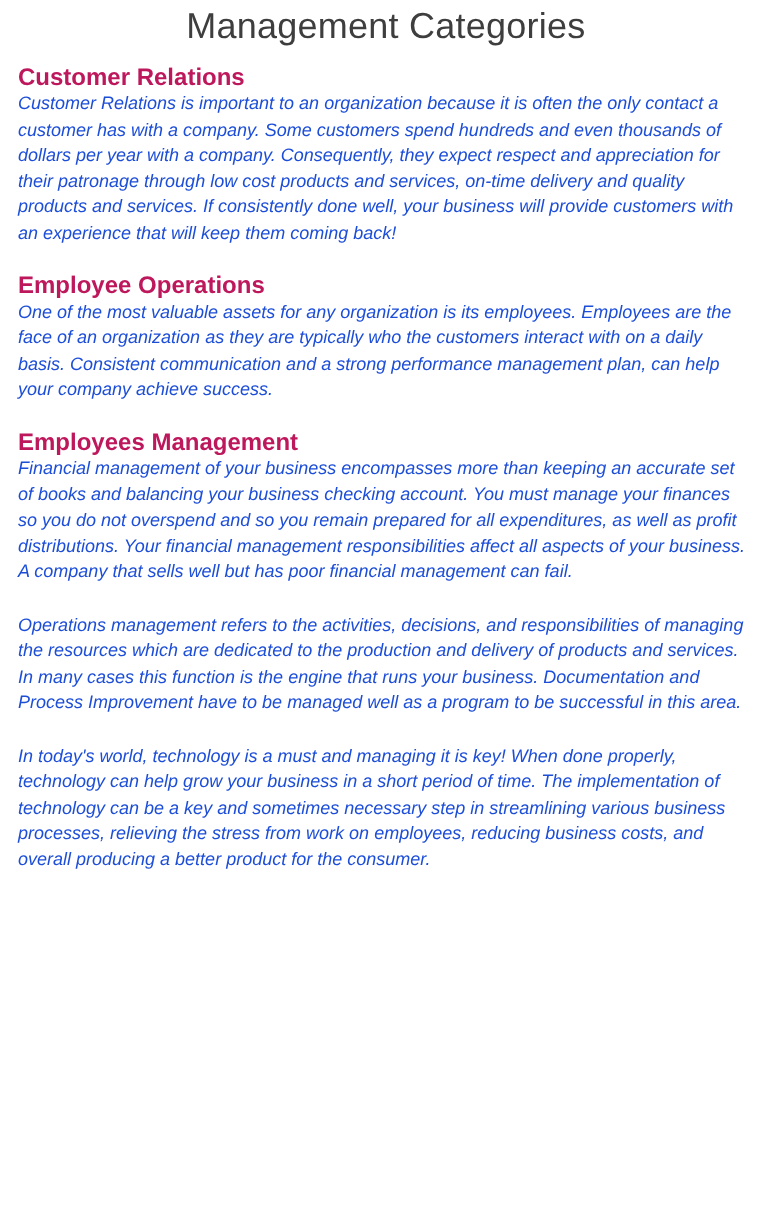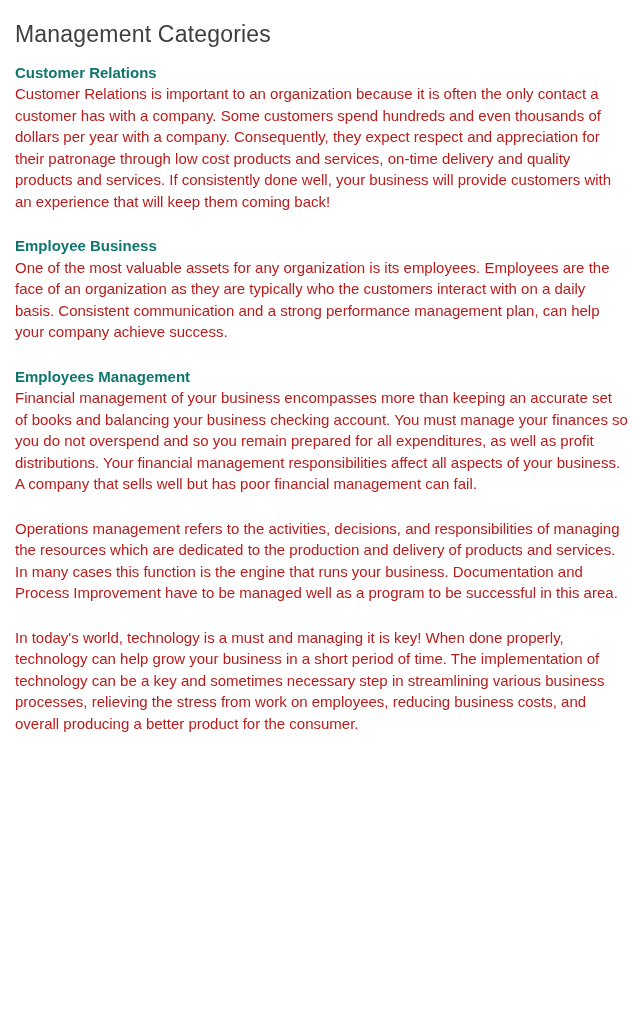"Management Categories" .page-title { font-size: 23px -> 30px; margin: 16px 0 13px 0 -> 0 0 13px 0; text-align: none -> center }
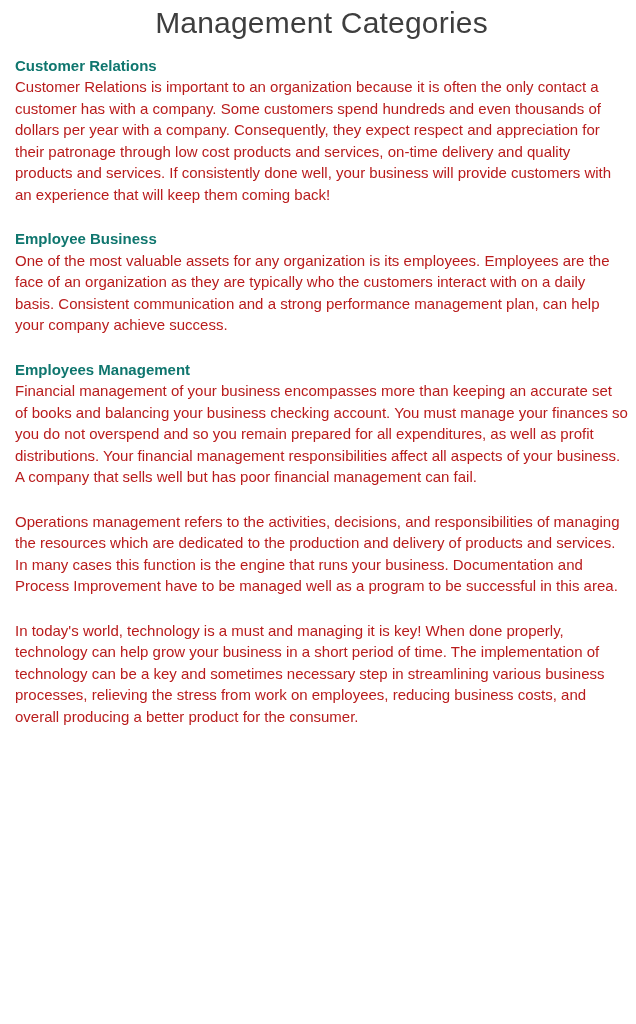"Customer Relations" .section-heading { color: #0f766e -> #be185d; font-size: 15px -> 20px }
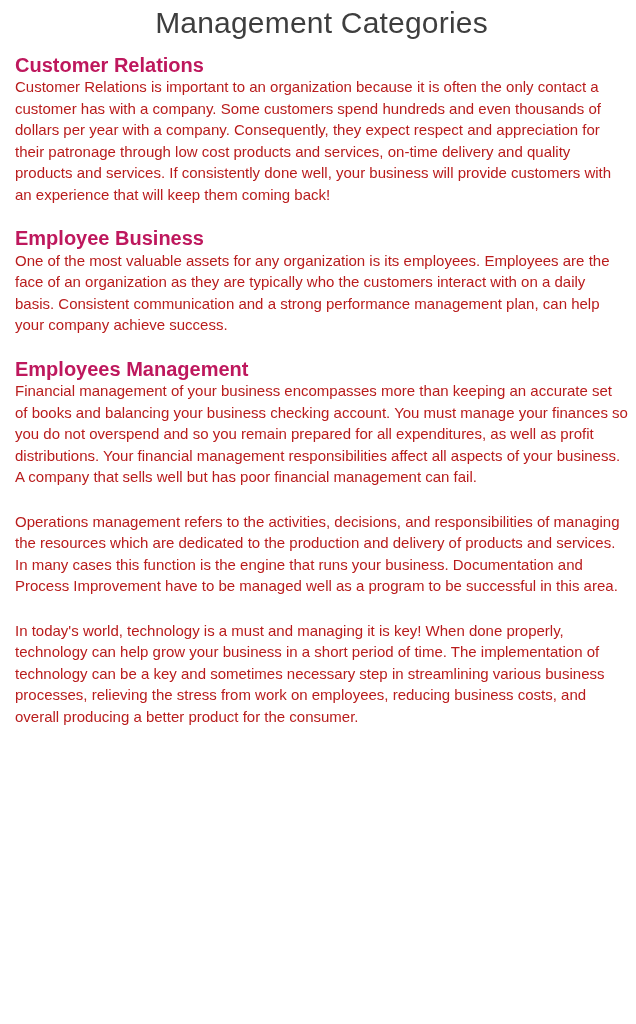"Customer Relations is important to" .section-body { color: #b91c1c -> #1d4ed8; font-style: none -> italic }
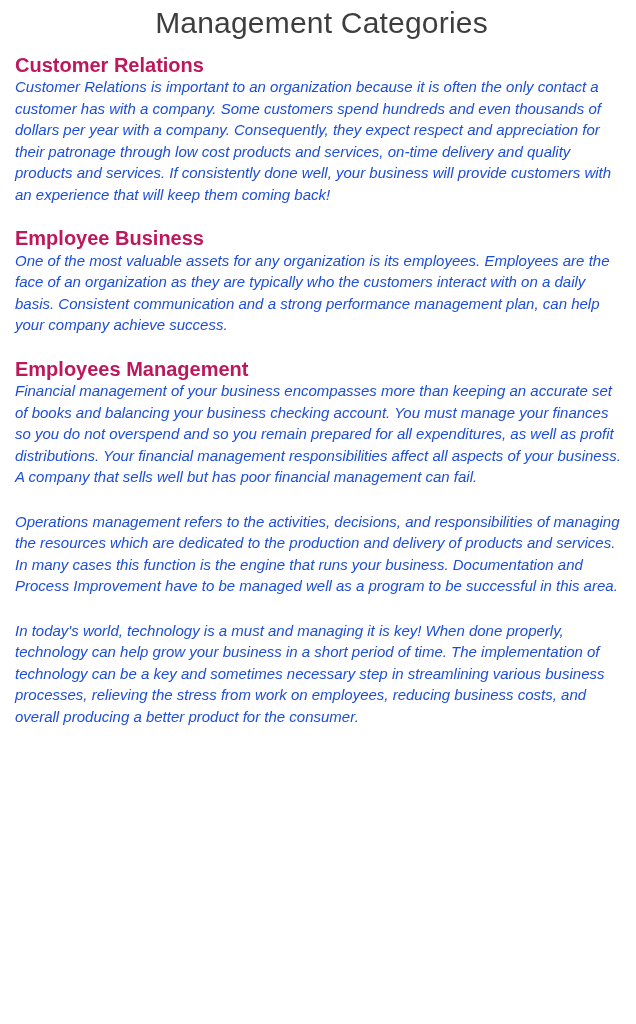"Employee Business" h2.section-heading { text: Business -> Operations }
